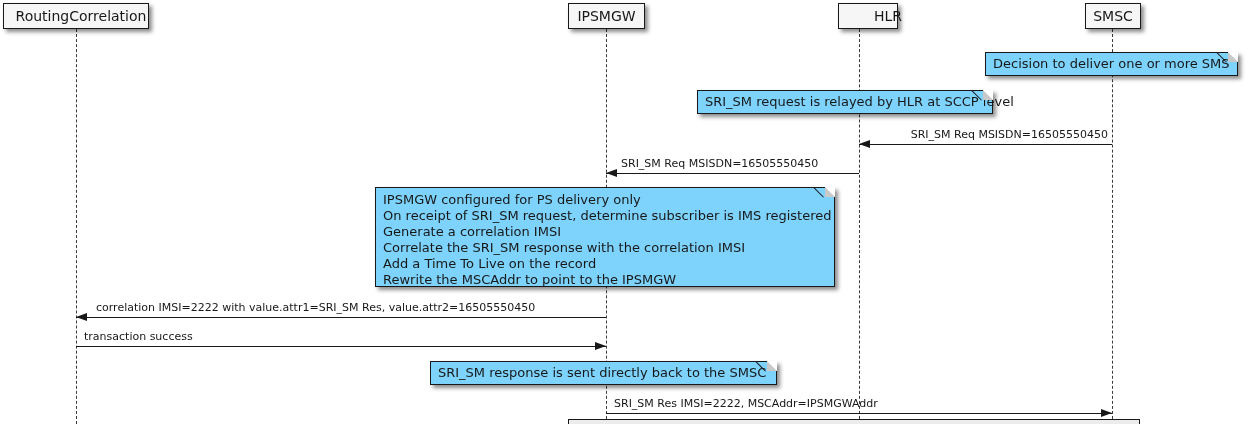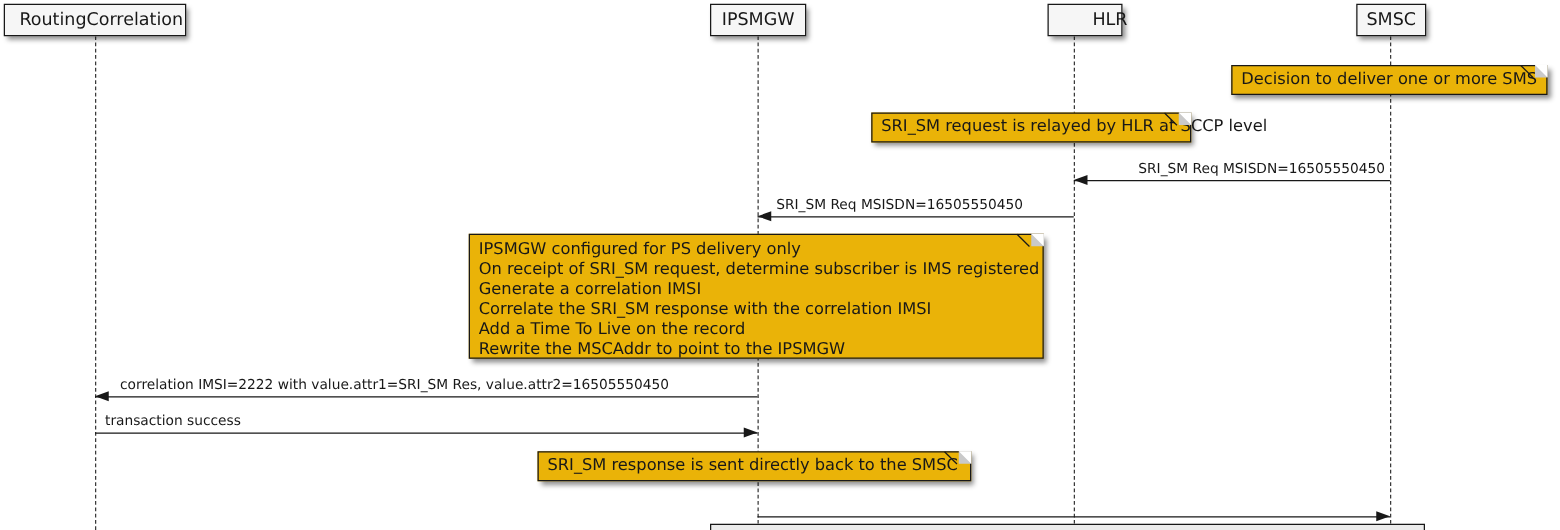"Decision to deliver one or" .note { background: #eab308 -> #7dd3fc }
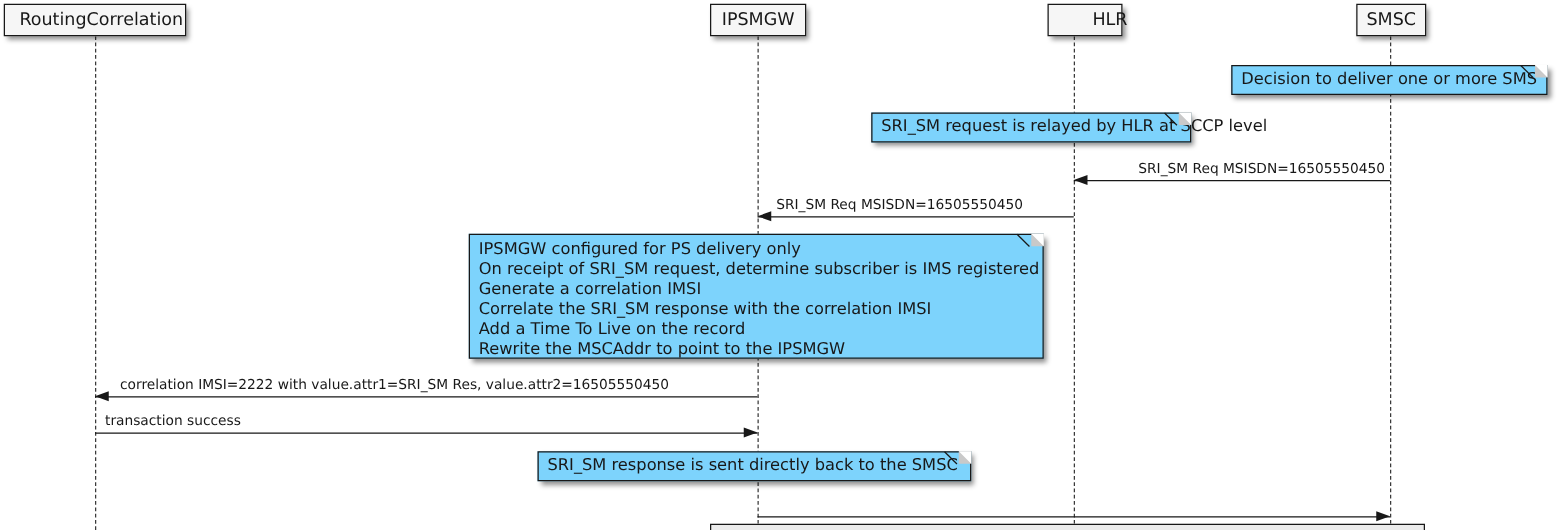"SRI_SM request is relayed by" div.note { width: 256px -> 296px }
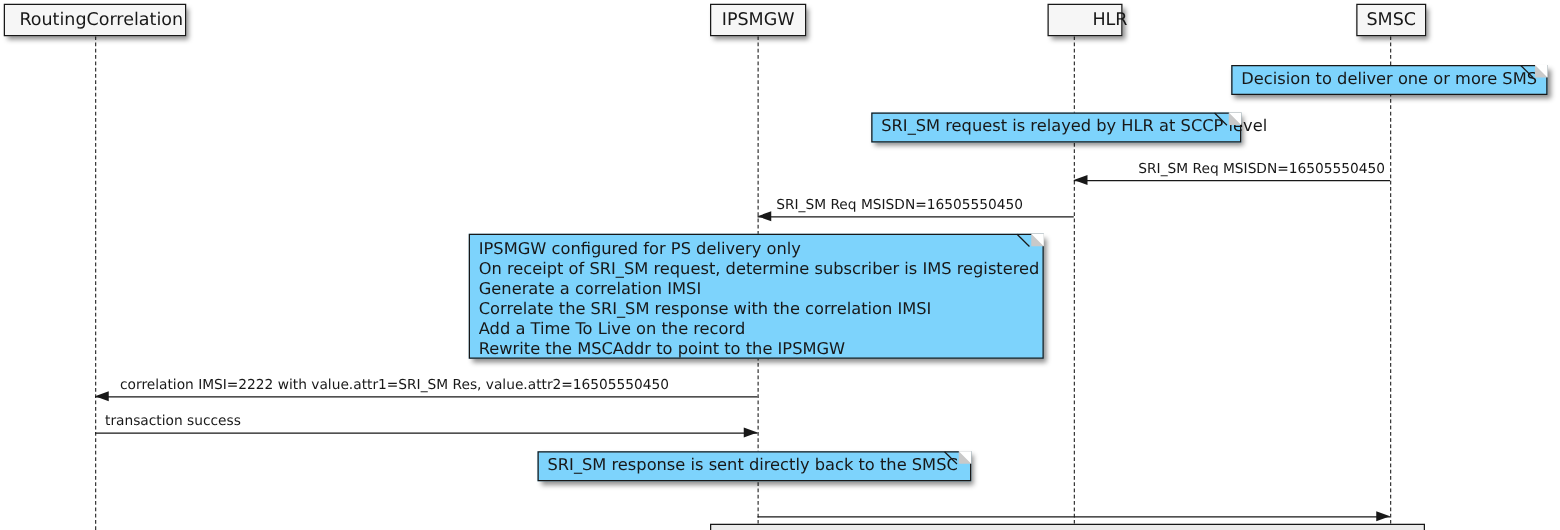"SRI_SM Res IMSI=2222, MSCAddr=IPSMGWAddr" div.msg-label { html: none -> <div>SRI_SM Res IMSI=2222, MSCAddr=IPSMGWAddr</div> }
